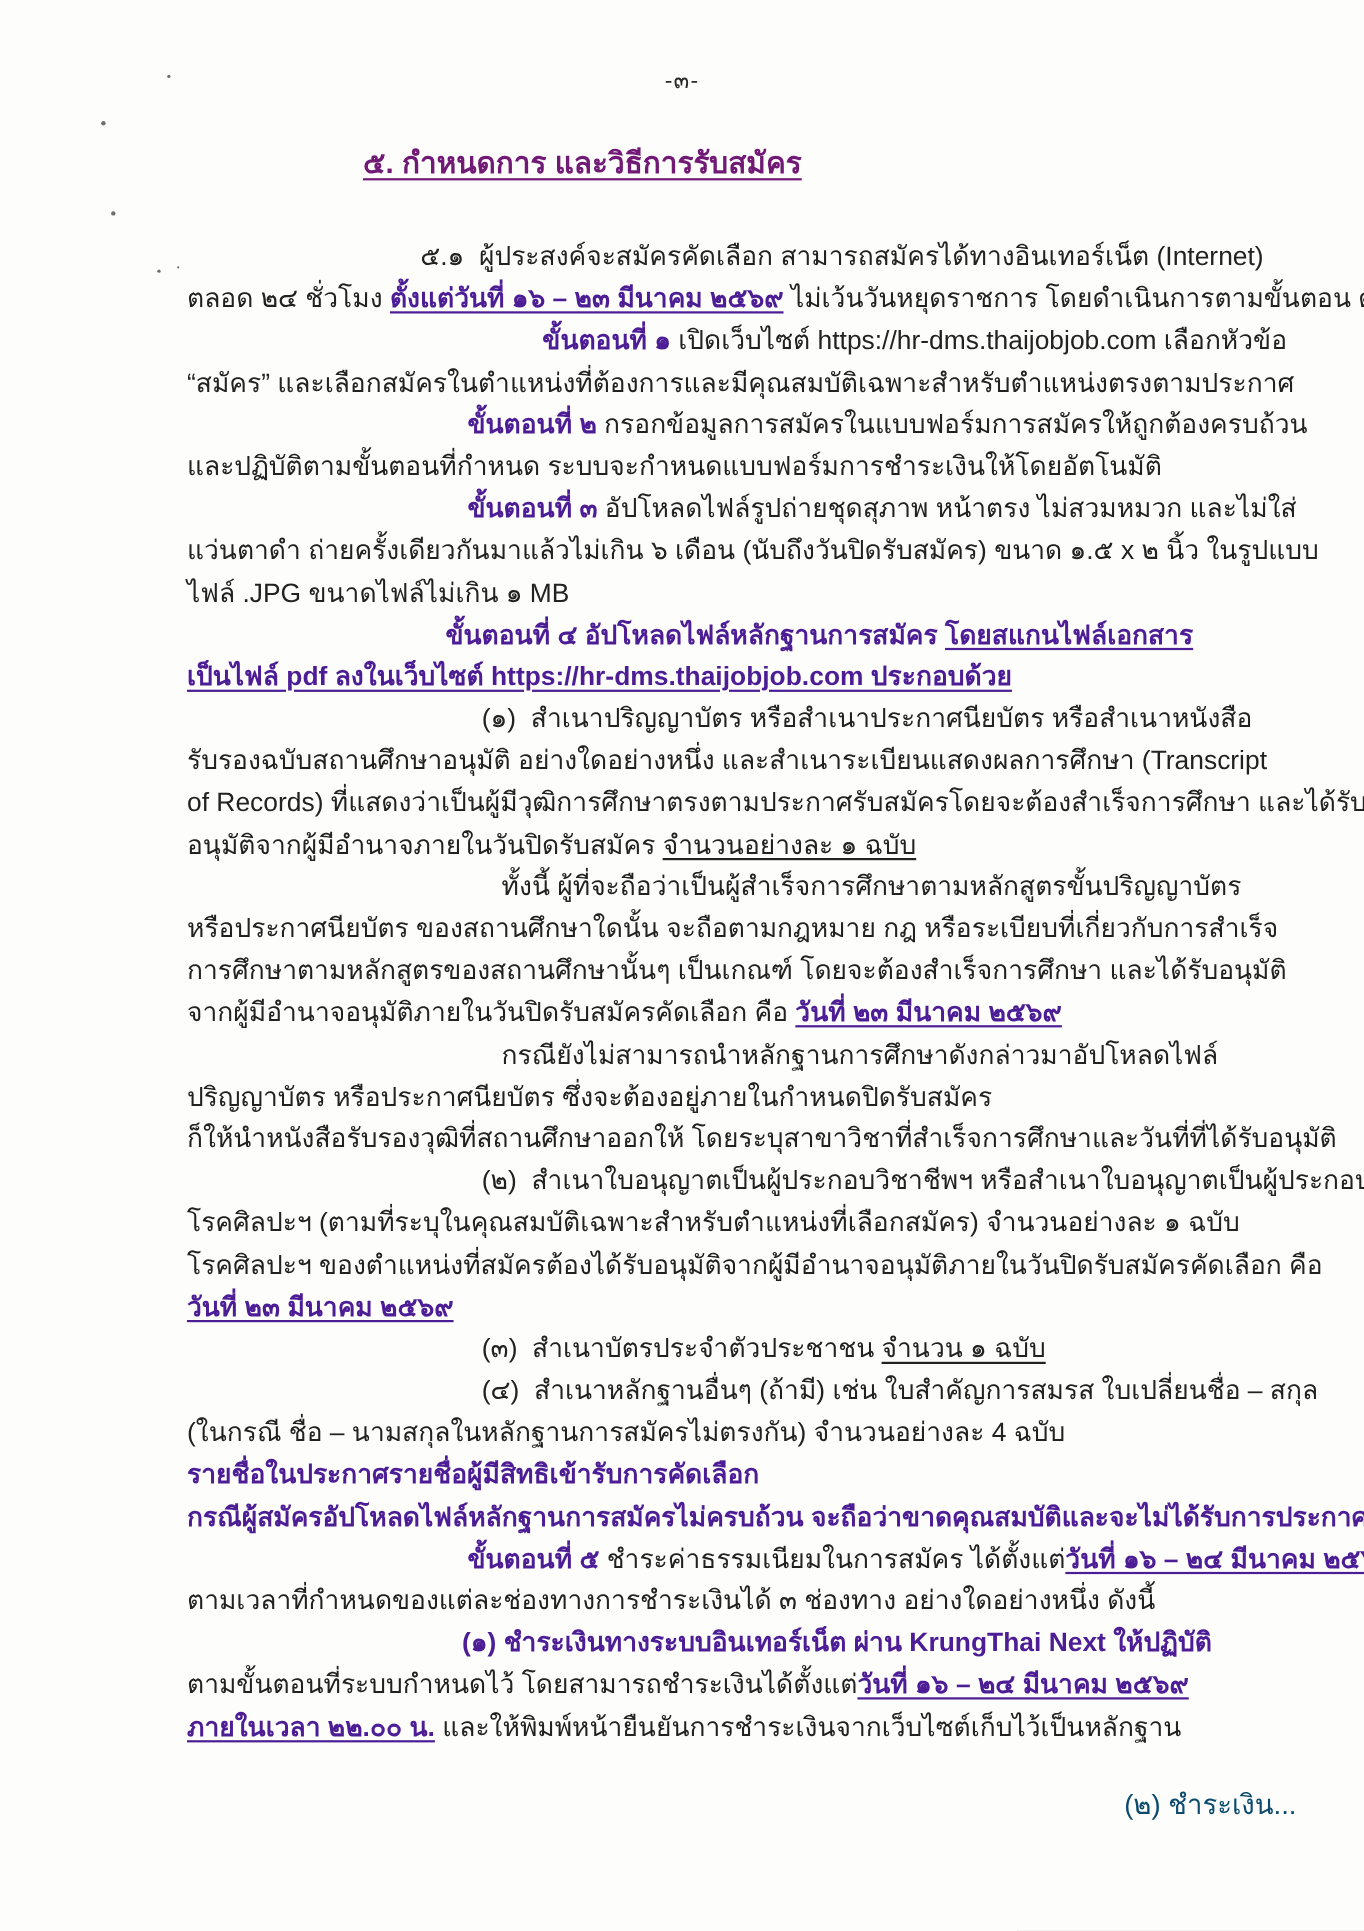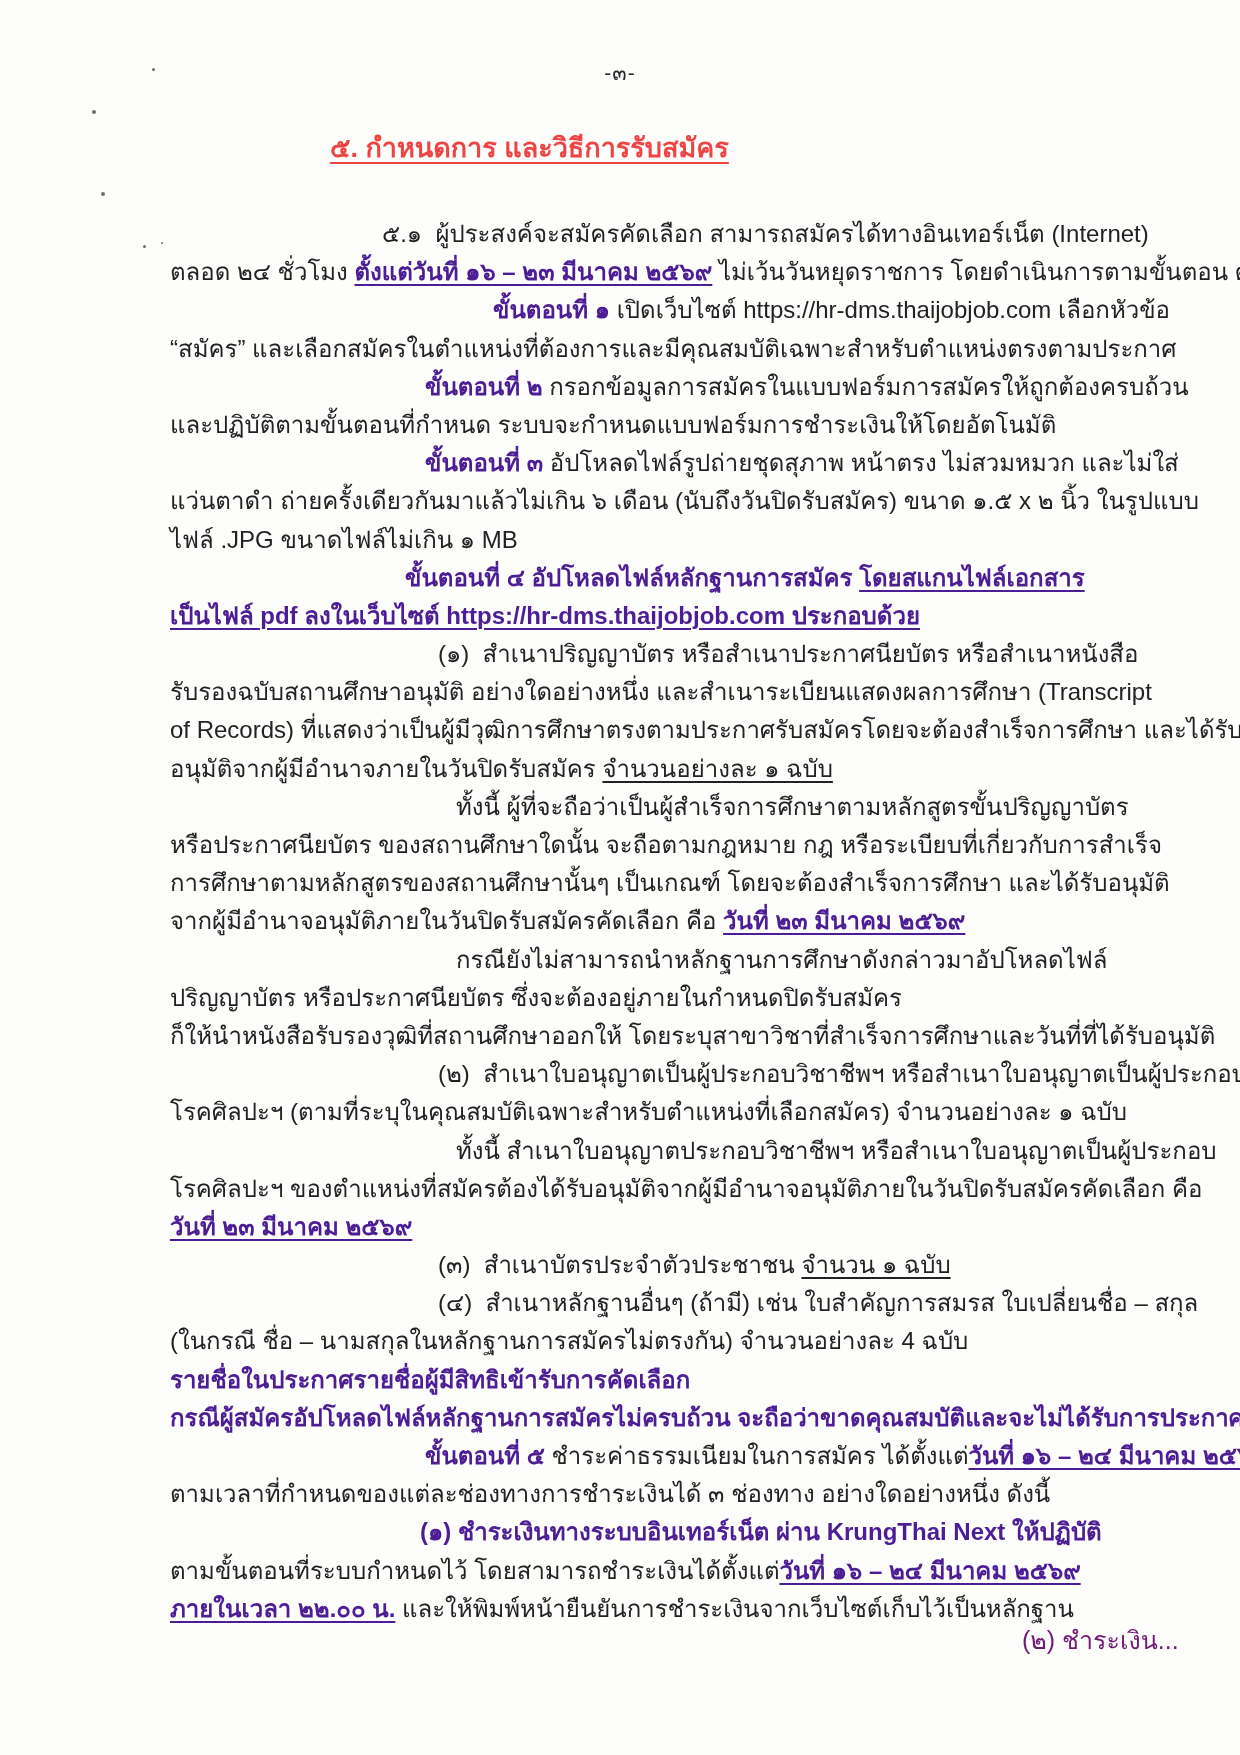"๕. กำหนดการ และวิธีการรับสมัคร" .section-heading { color: #ef4444 -> #701a75 }
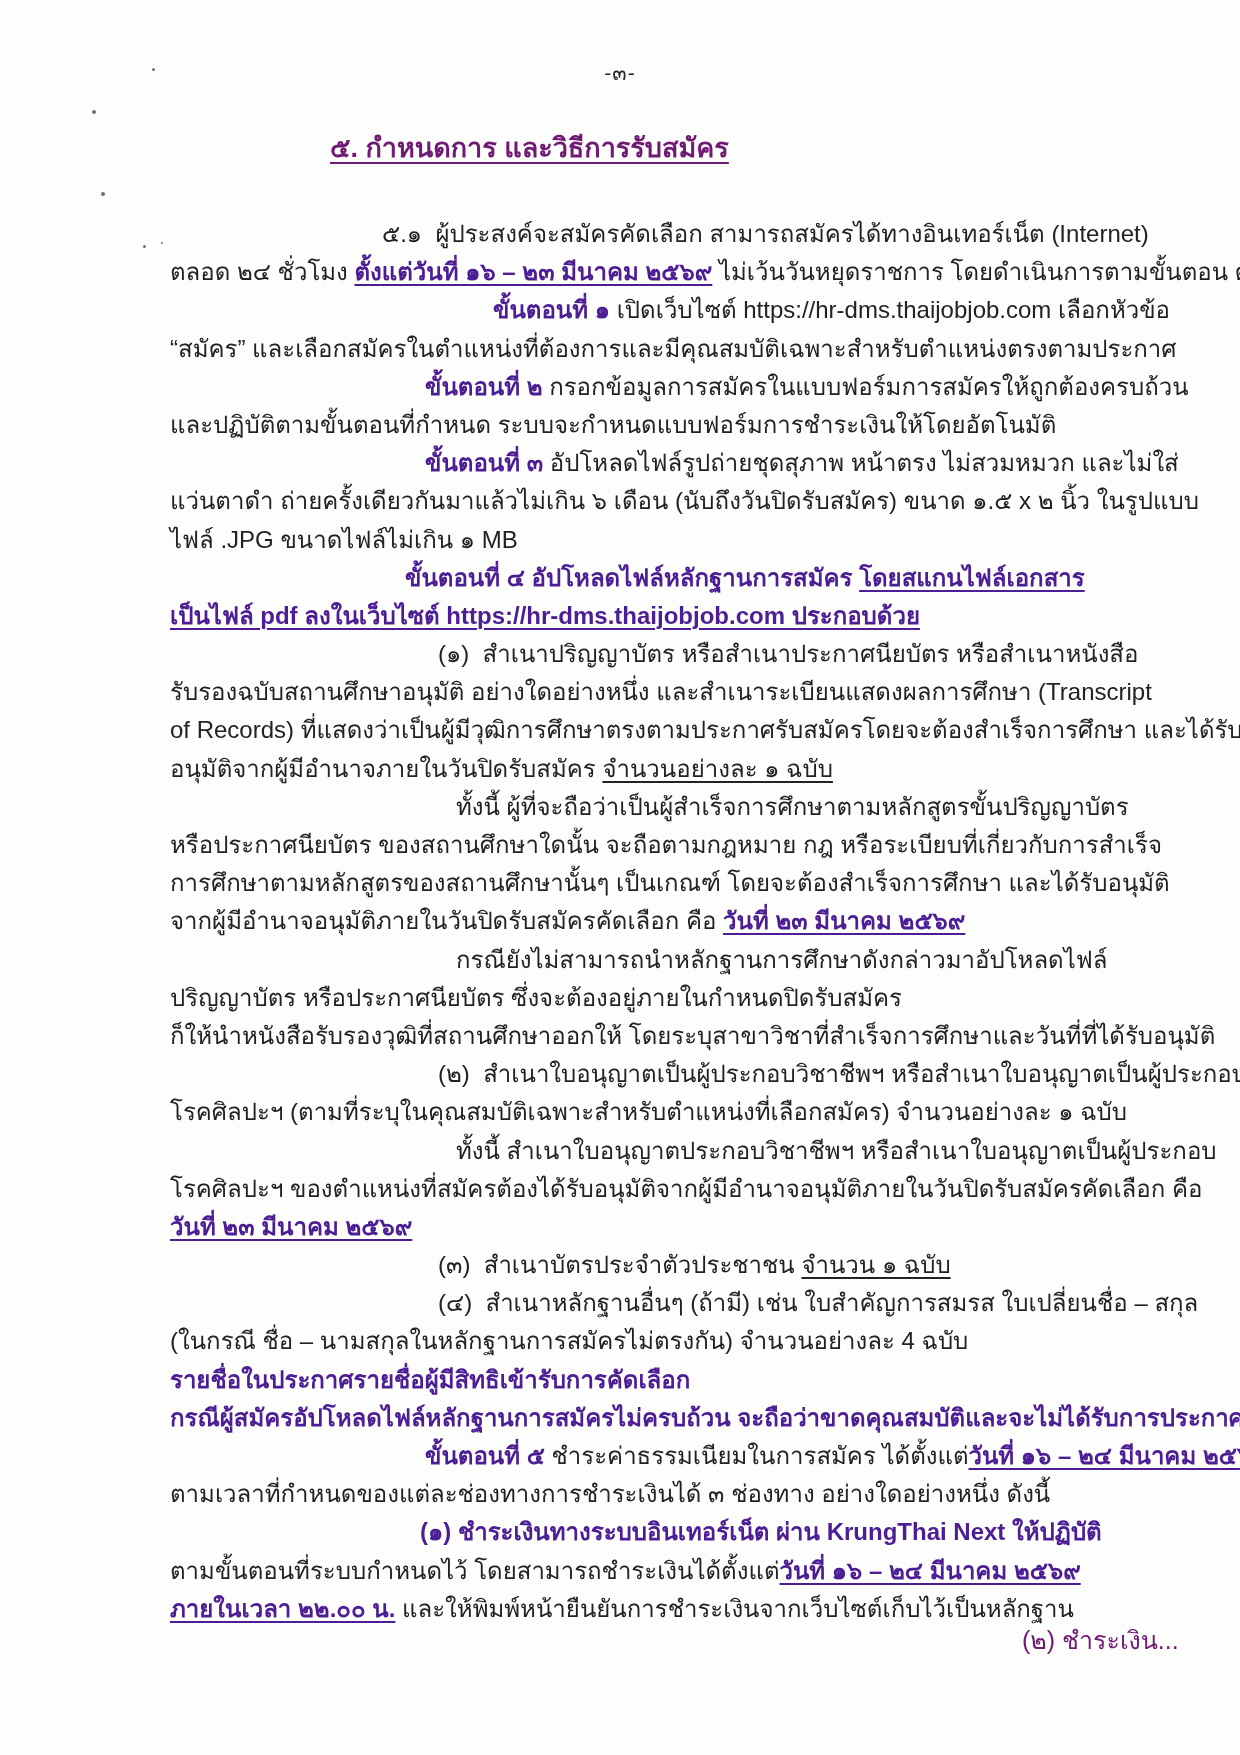"ทั้งนี้ สำเนาใบอนุญาตประกอบวิชาชีพฯ" div.line { html: <div><span>ทั้งนี้ สำเนาใบอนุญาตประกอบวิชาชีพฯ หรือสำเนาใบอนุญาตเป็นผู้ประกอบ</span></div> -> none }
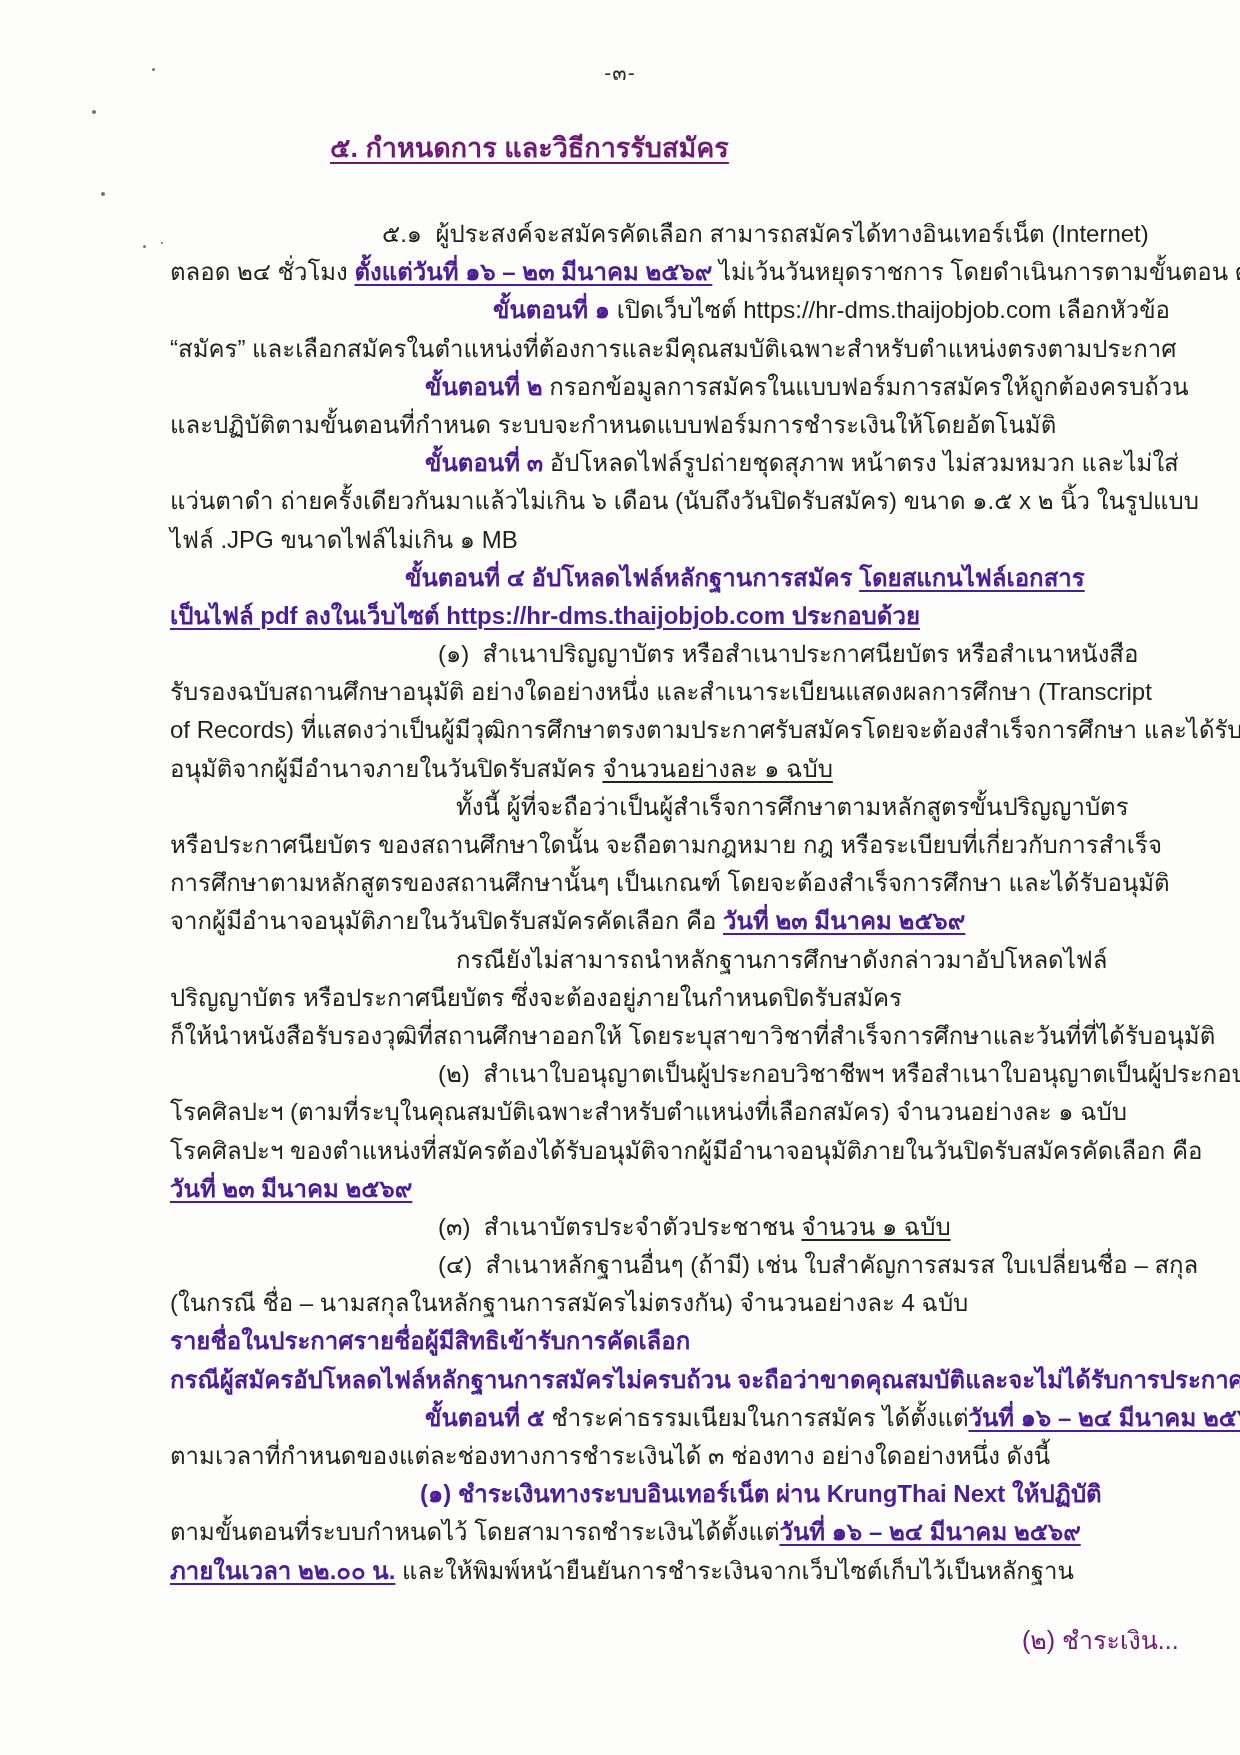"(๒) ชำระเงิน..." .continuation { color: #701a75 -> #0c4a6e }
